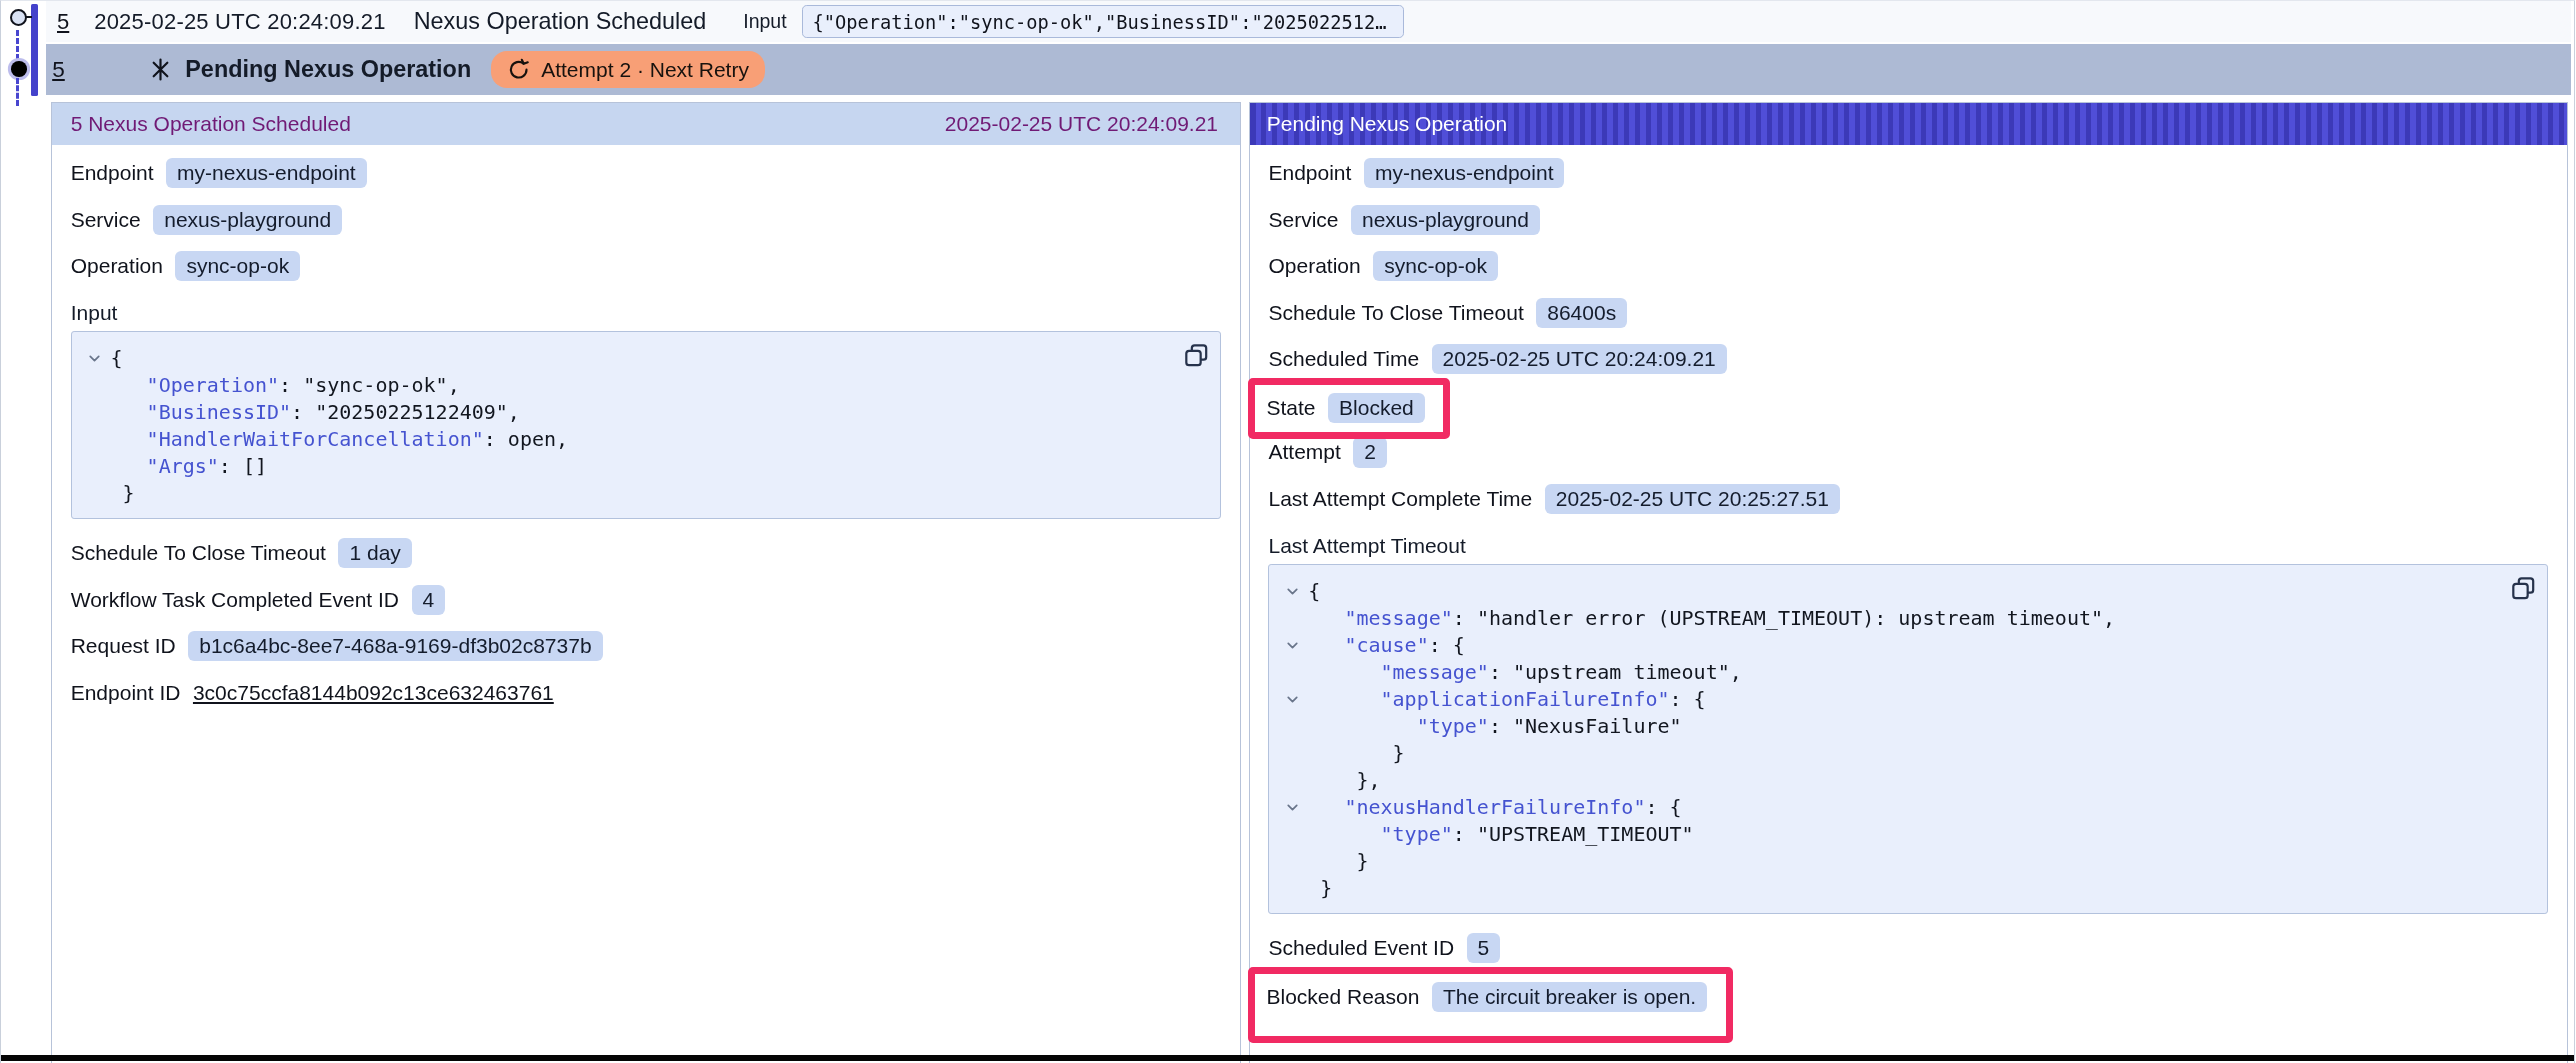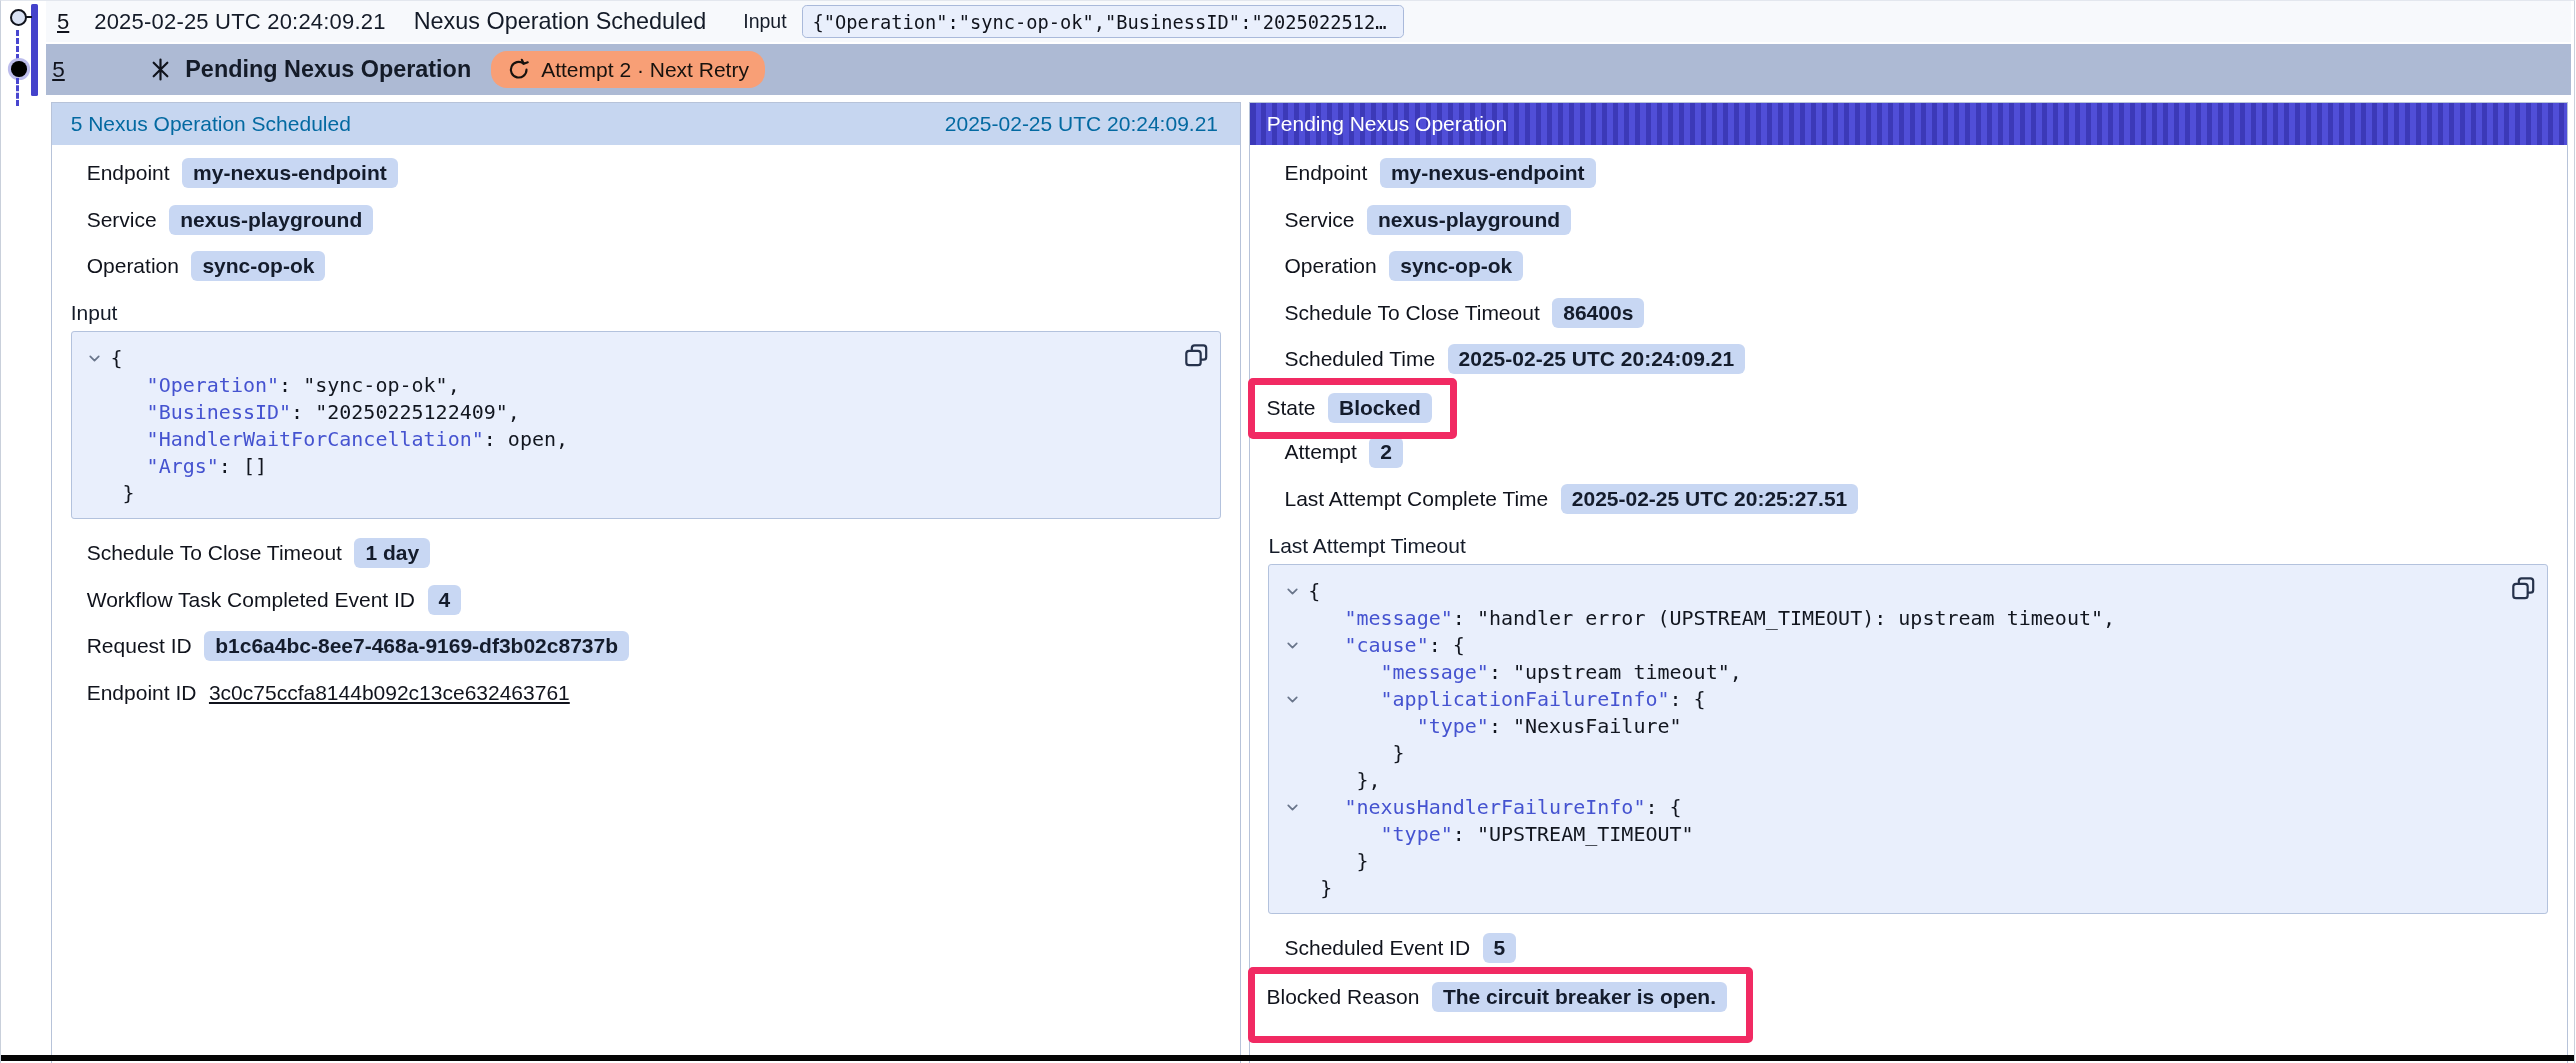"5 Nexus Operation Scheduled" .card-header.plain { color: #0369a1 -> #701a75 }
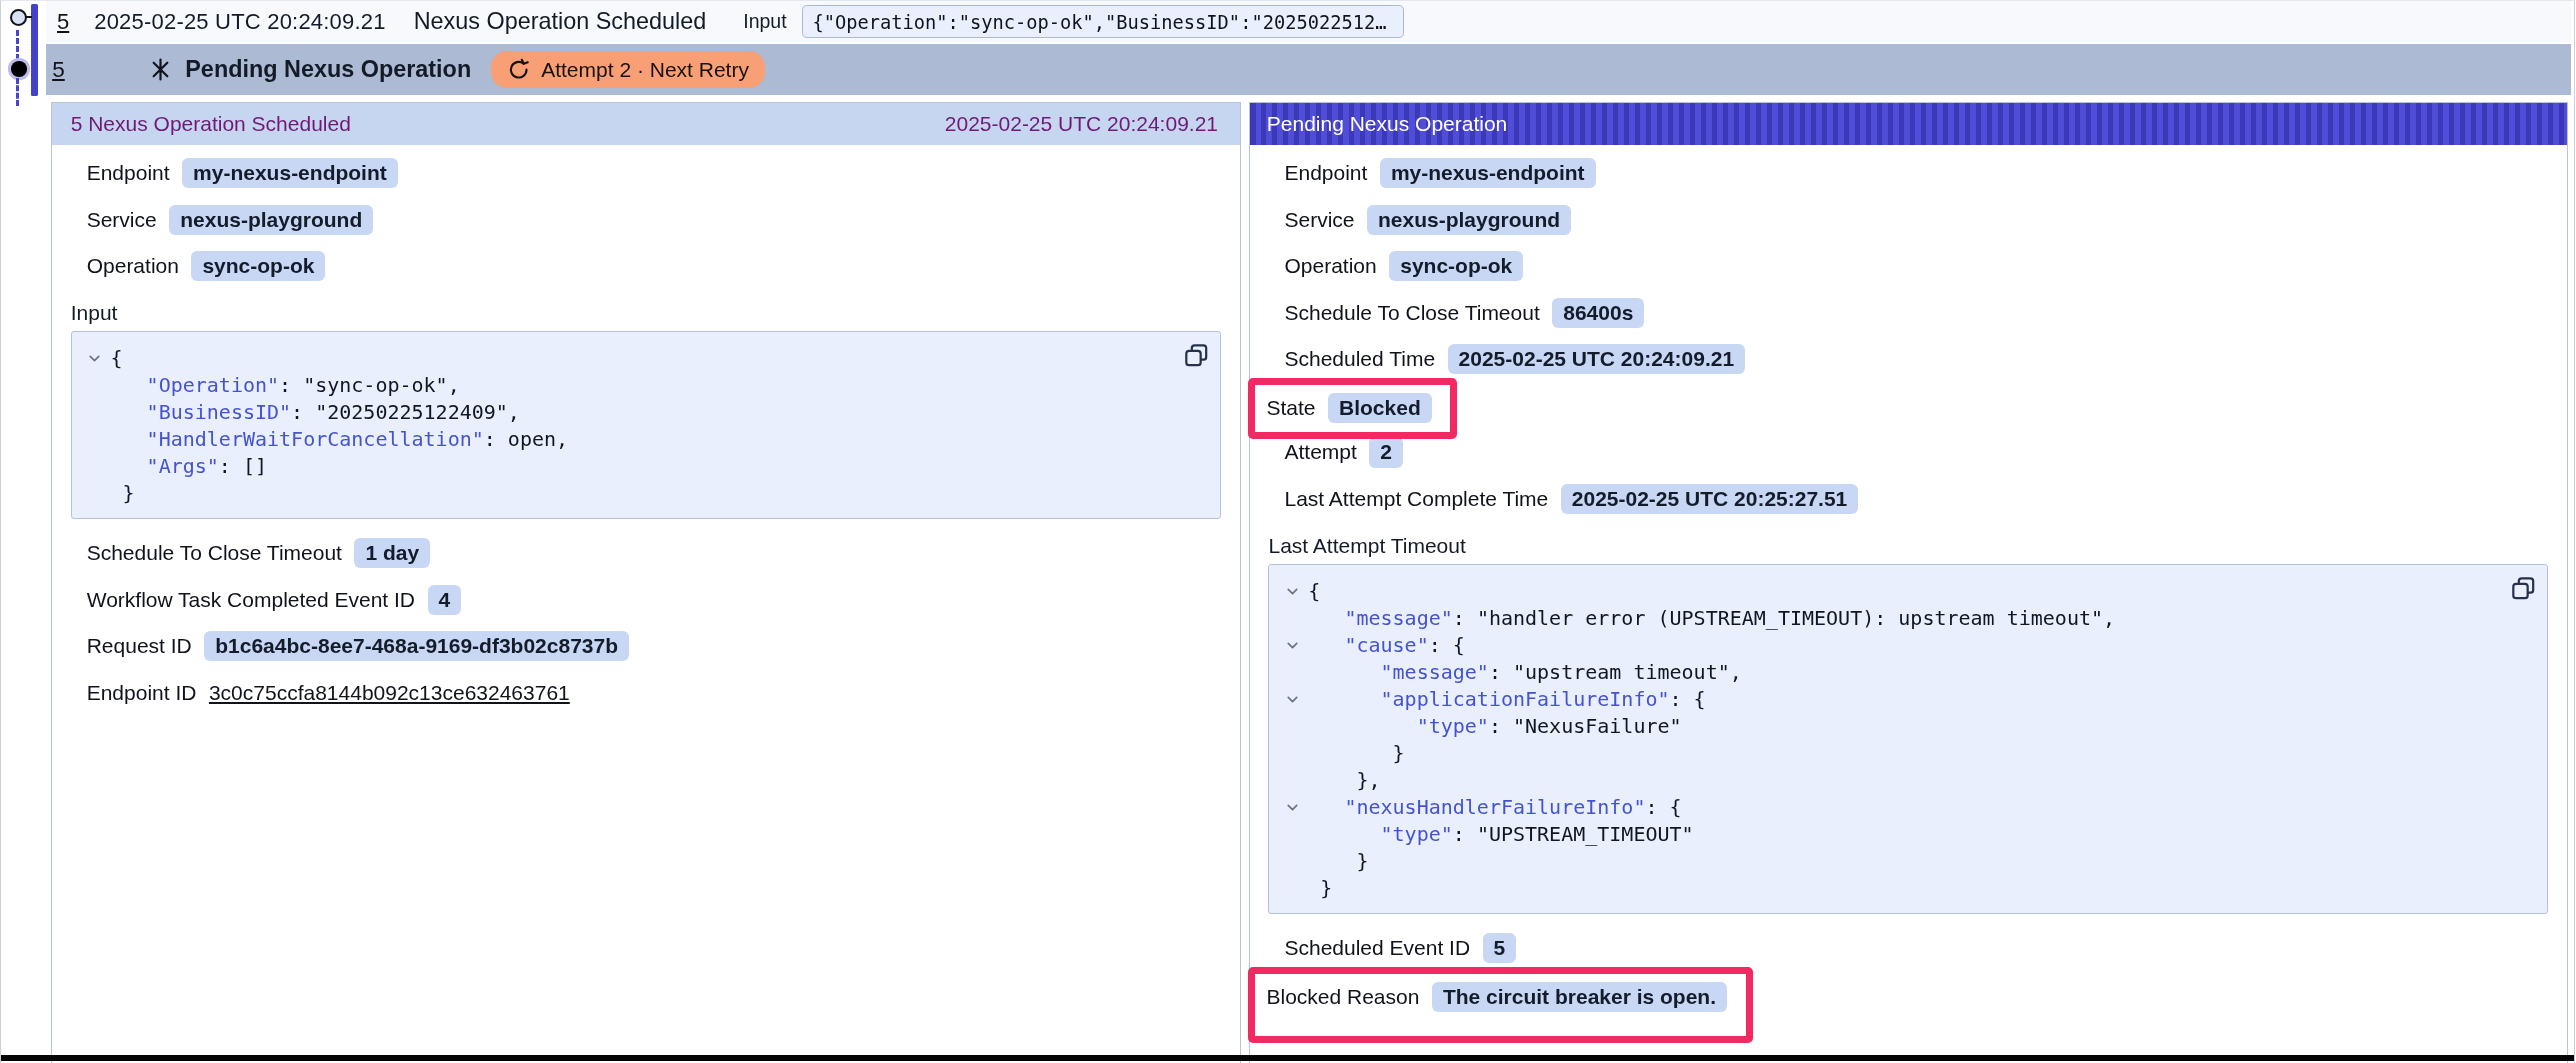"Endpoint" .field { margin-left: 16px -> none }
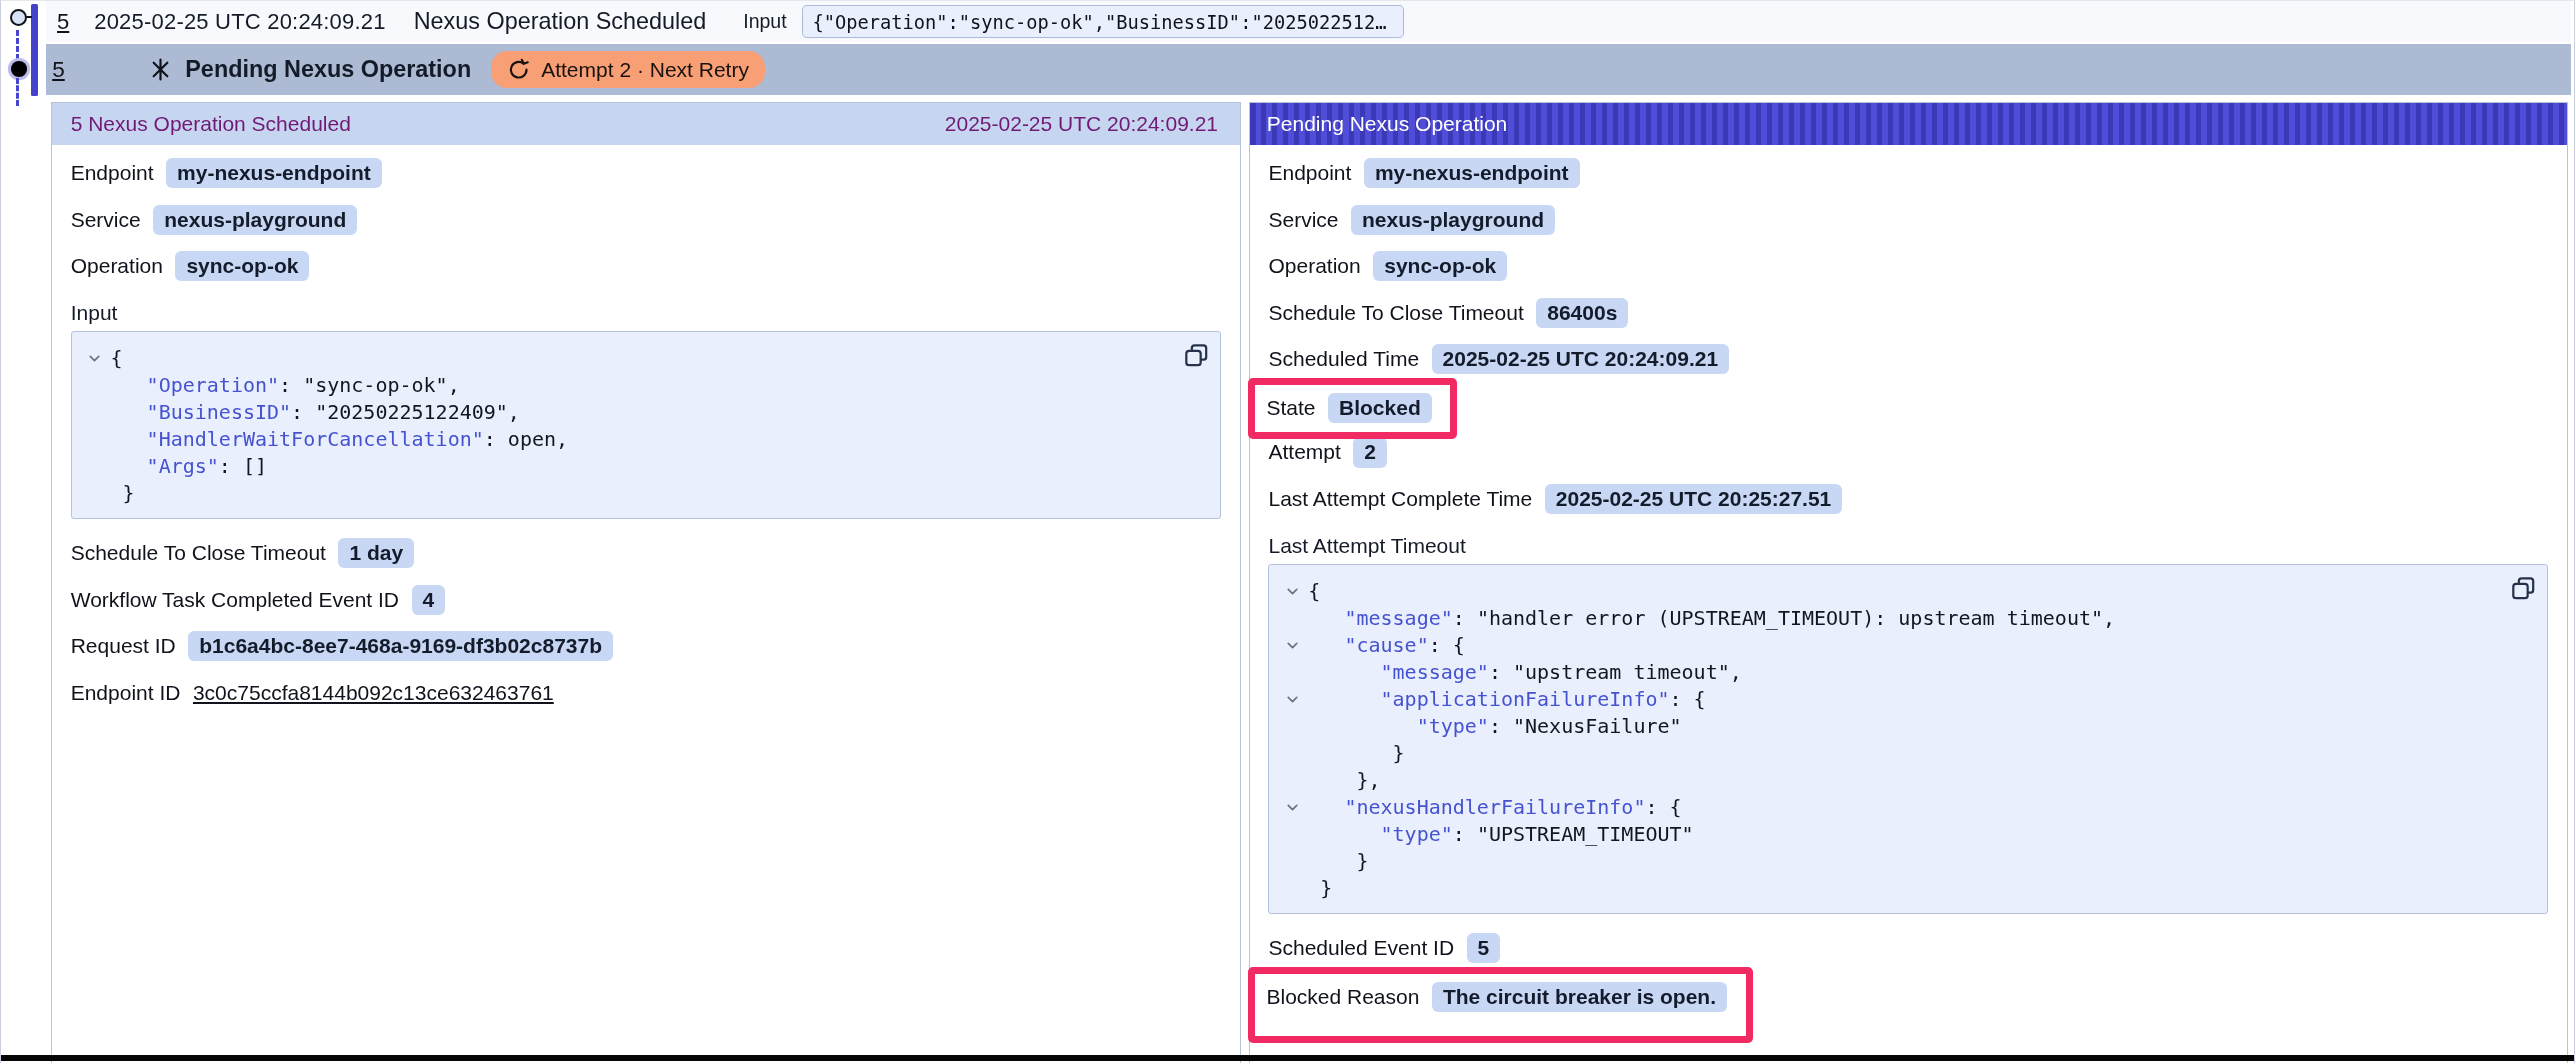"my-nexus-endpoint" .fvalue.badge { font-weight: bold -> none }
